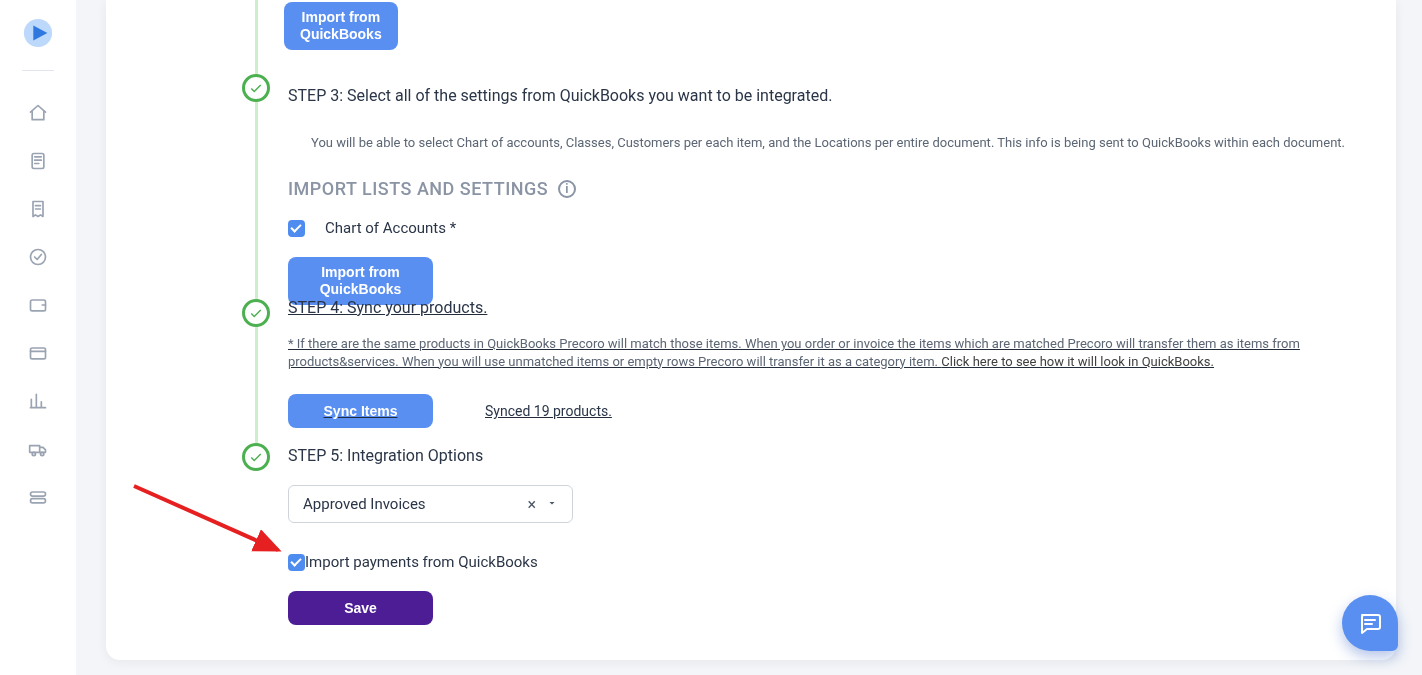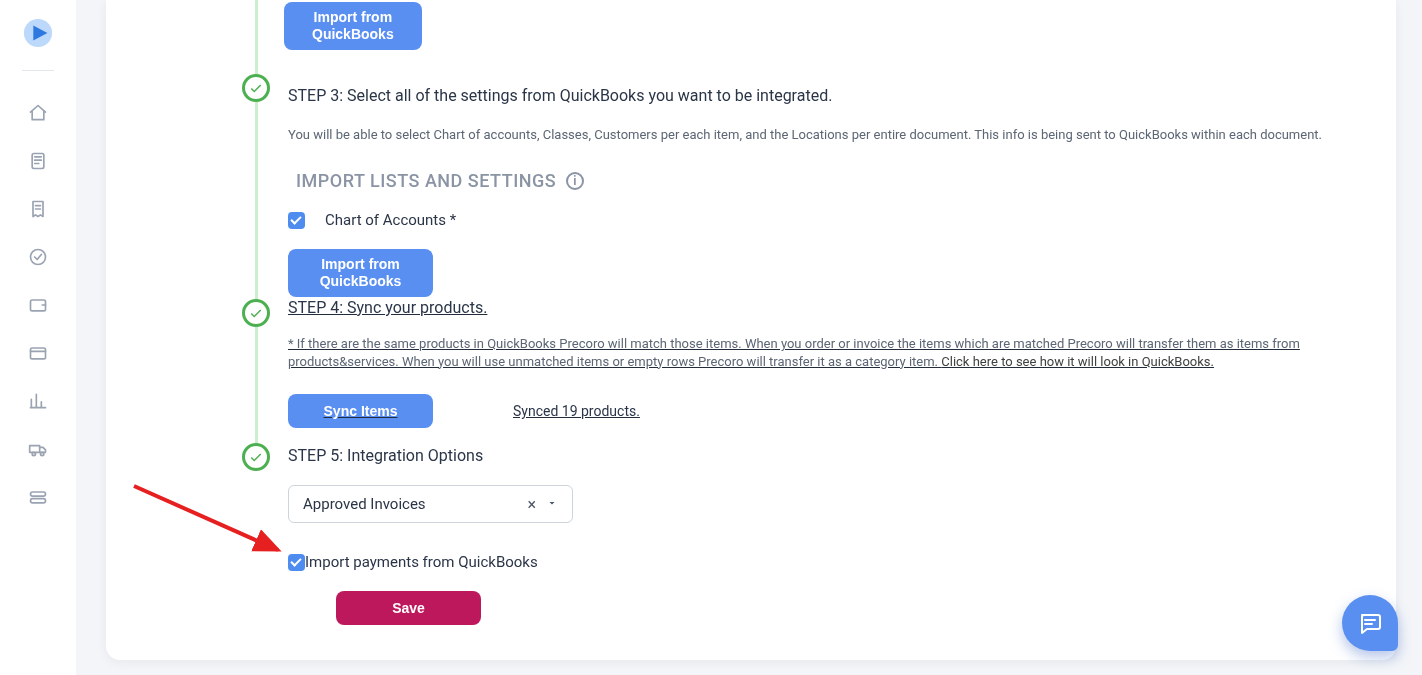"Import from" .btn.two-line { padding: 0 28px -> 0 16px }
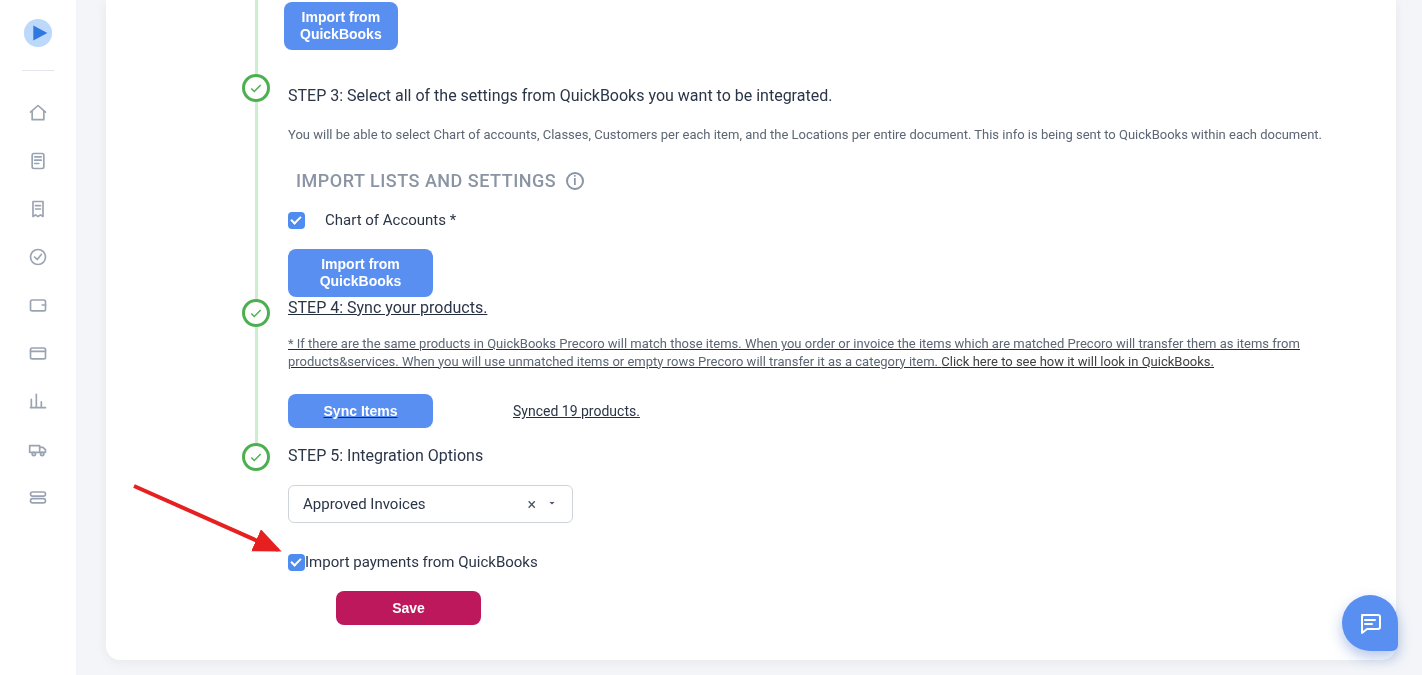"You will be able to" div.step-desc { margin-top: 22px -> 30px; text-align: none -> center }
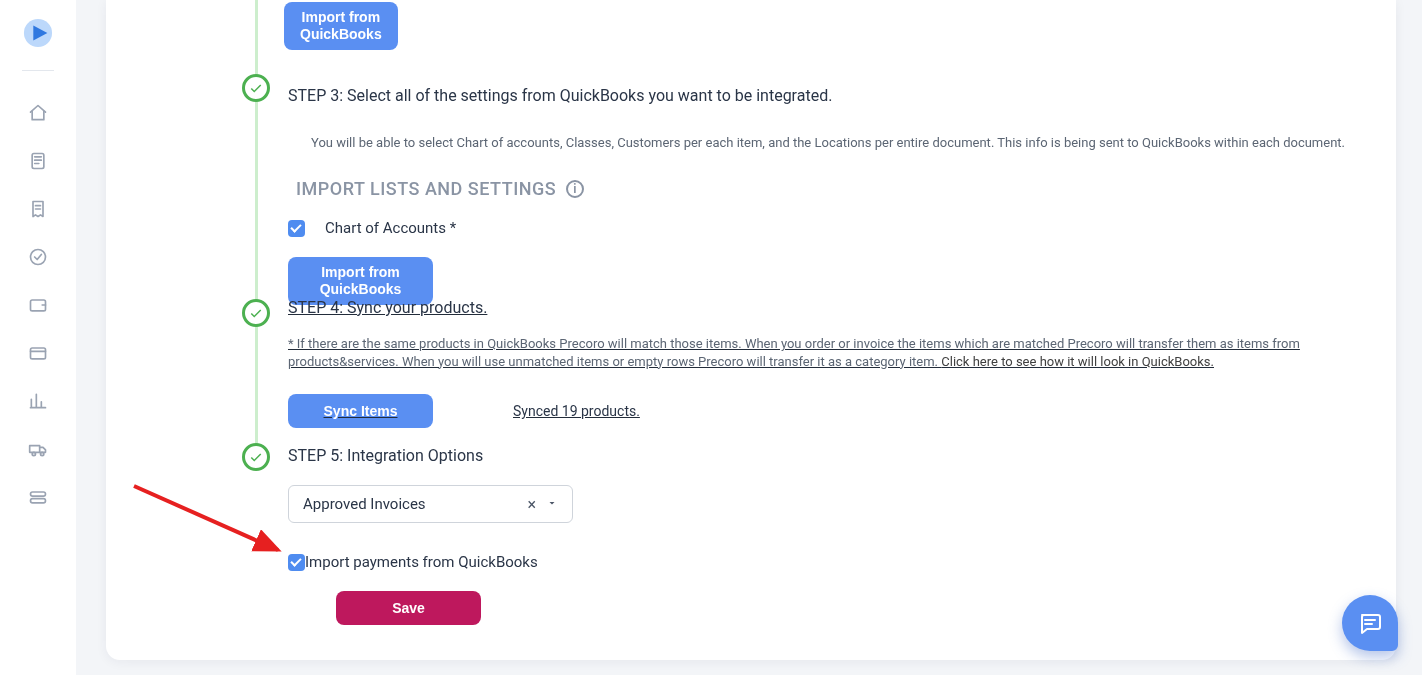"IMPORT LISTS AND SETTINGS" h4 { margin: 8px -> 0 }
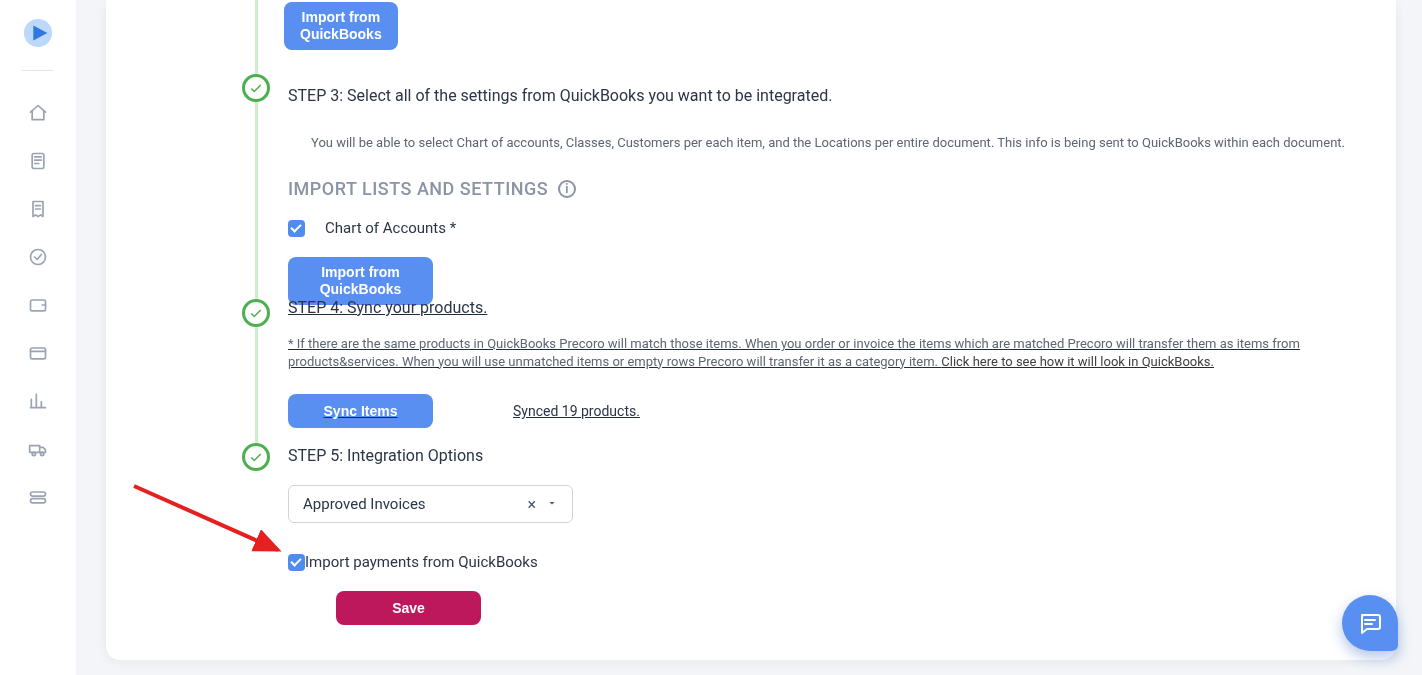"Sync Items" div { gap: 80px -> 52px }
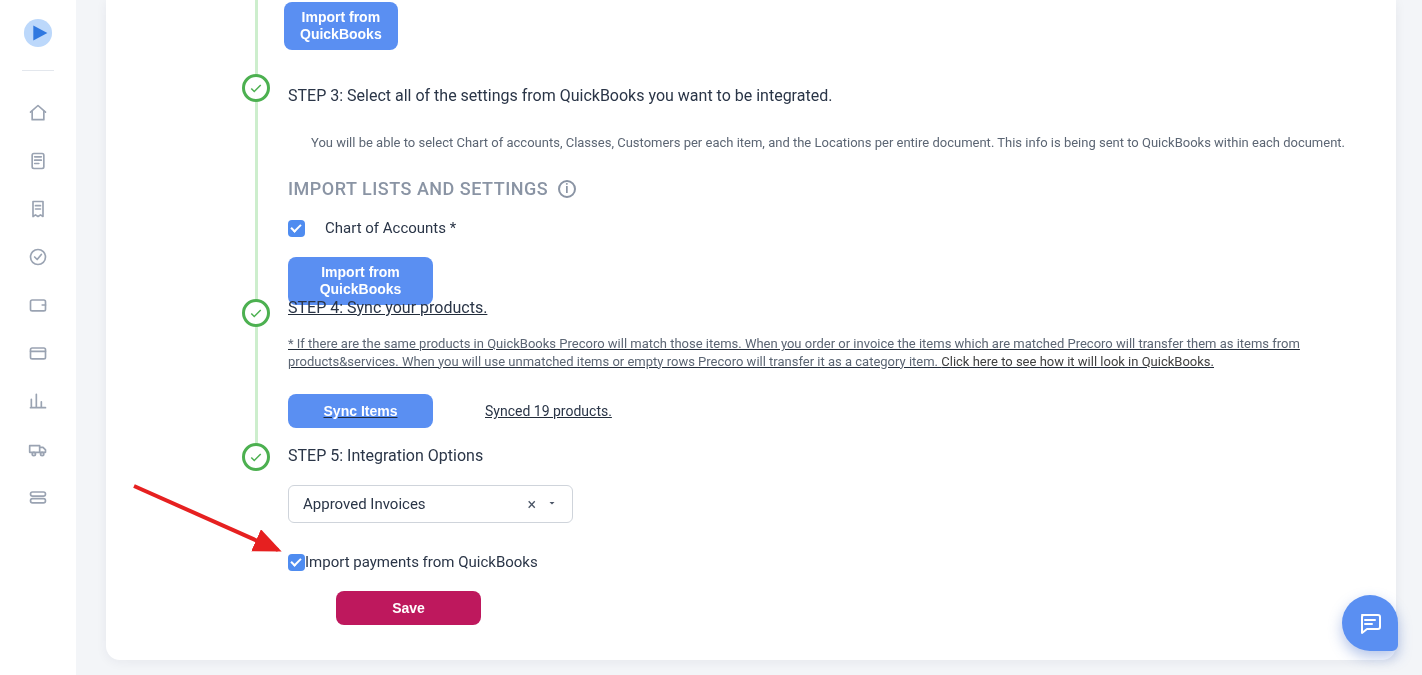"Save" .btn-solid { background: #be185d -> #4c1d95; margin-left: 48px -> none }
